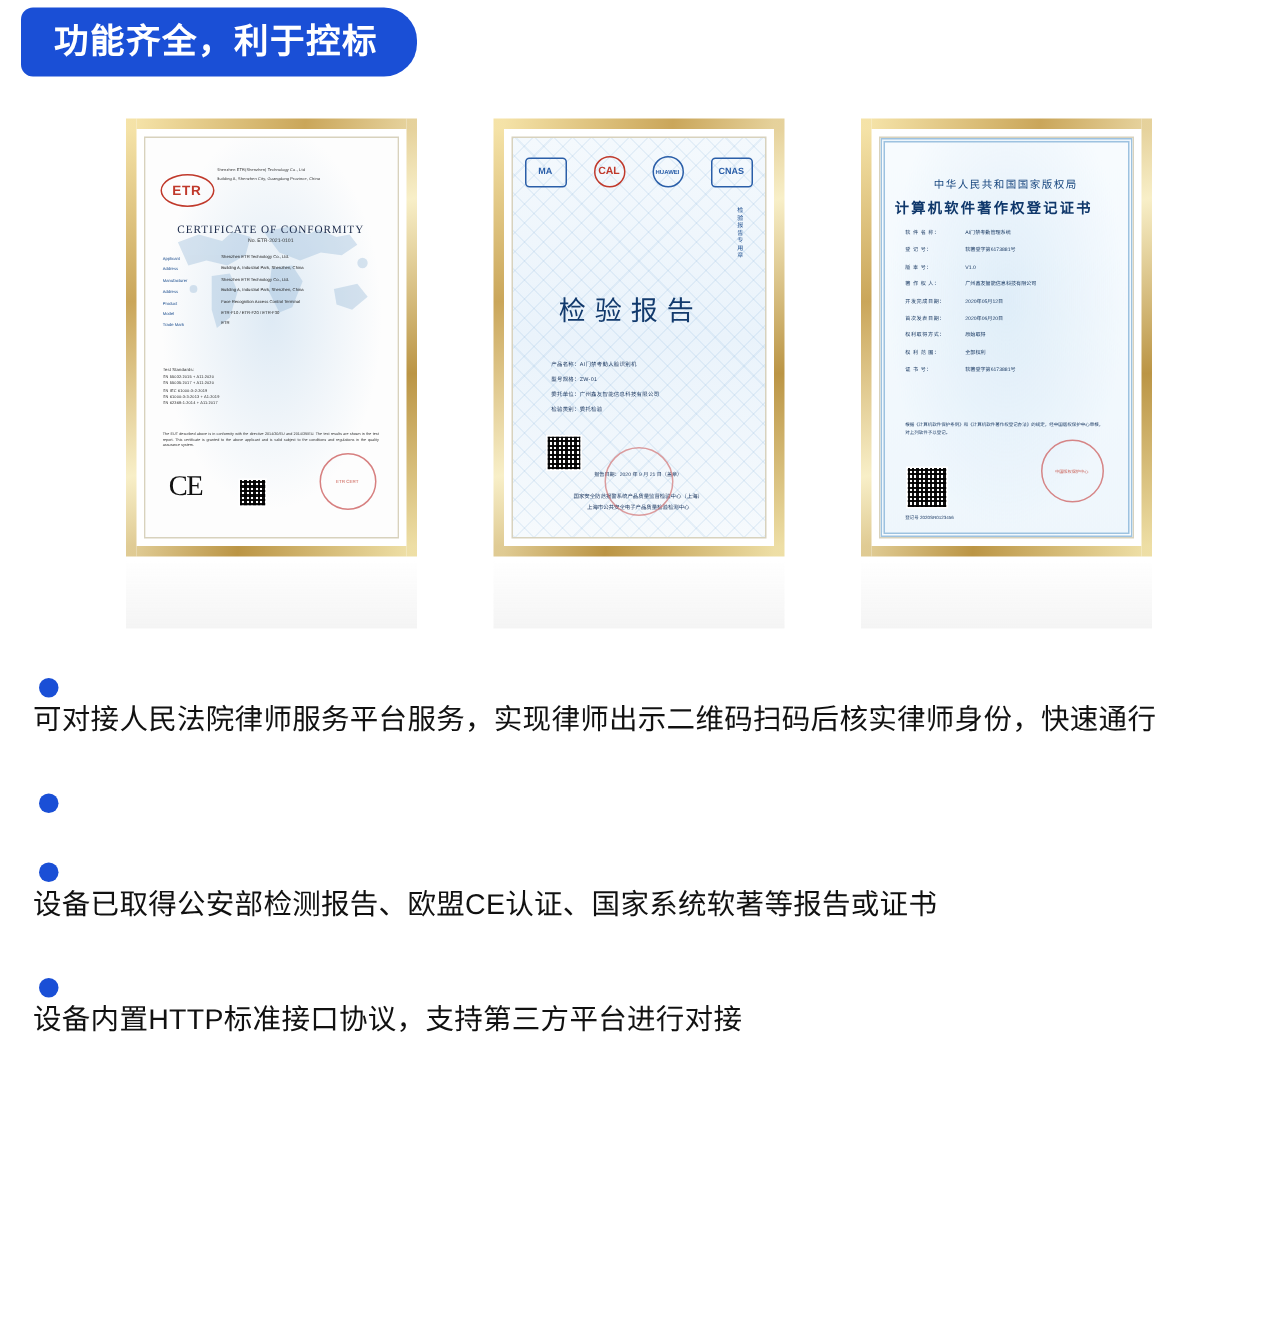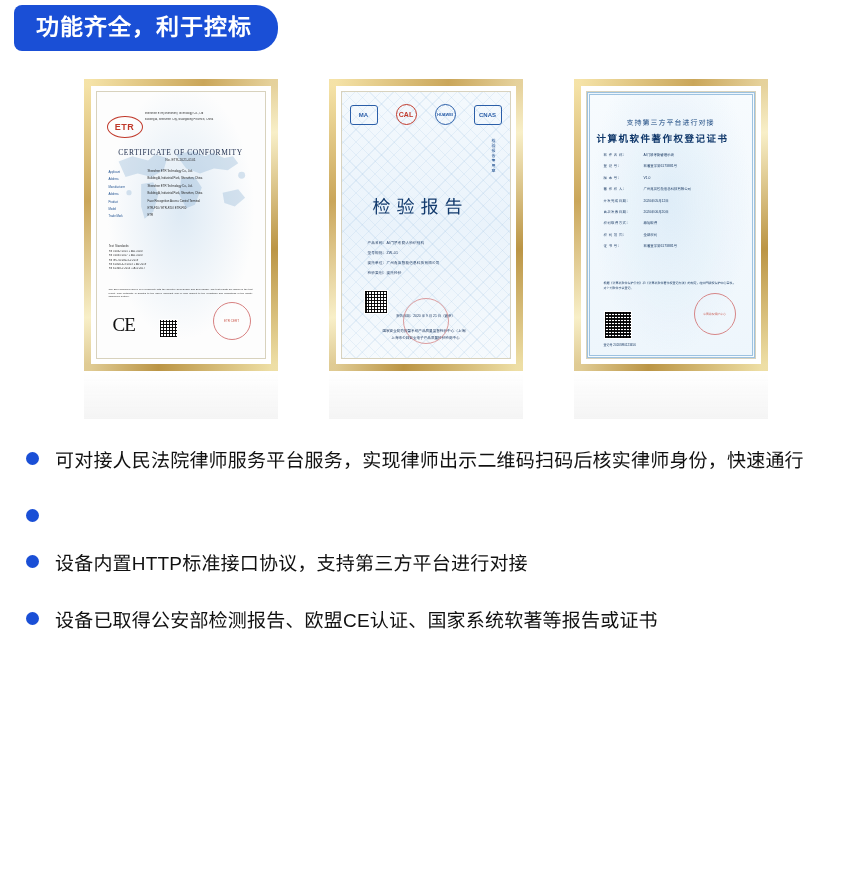"支持第三方平台进行对接" div.hdr1 { text: 支持第三方平台进行对接 -> 中华人民共和国国家版权局 }
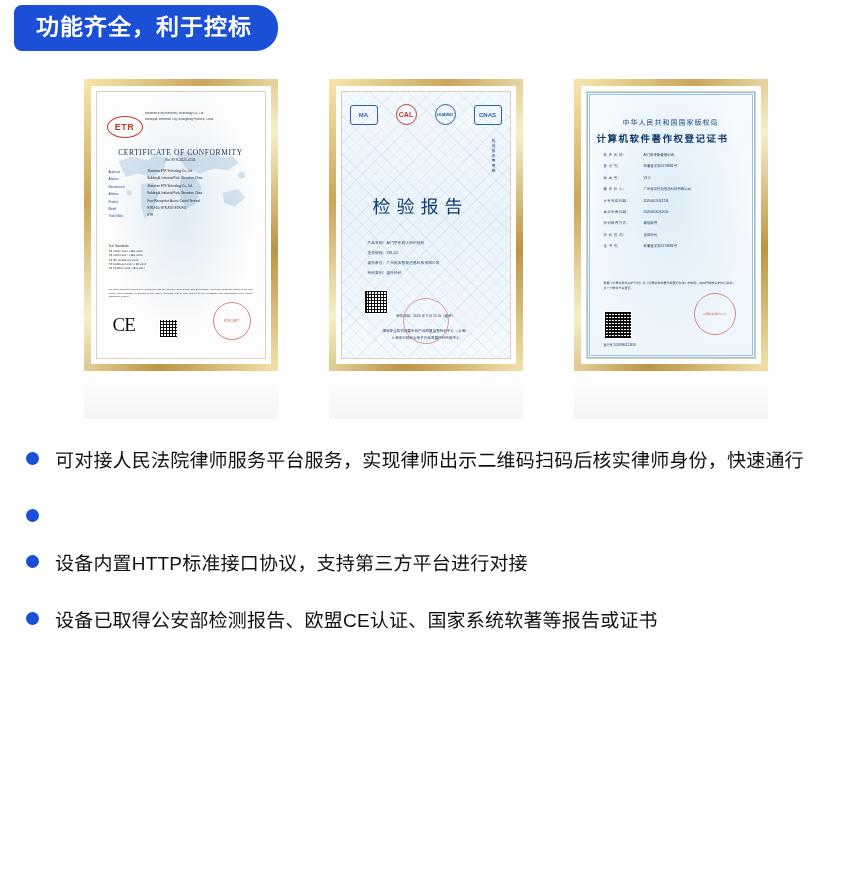"可对接人民法院律师服务平台服务，实现律师出示二维码扫码后核实律师身份，快速通行" .bullets li { flex-direction: none -> column }
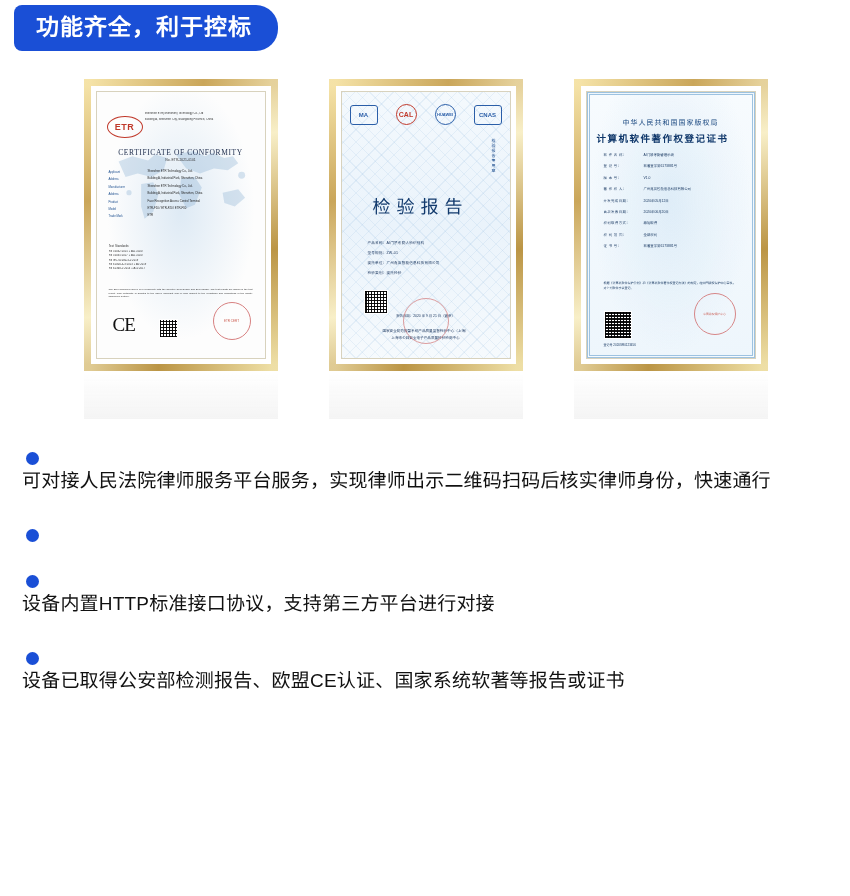"设备内置HTTP标准接口协议，支持第三方平台进行对接" li { order: before "设备已取得公安部检测报告、欧盟CE认证、国家系统软著等报告或证书" -> after "设备已取得公安部检测报告、欧盟CE认证、国家系统软著等报告或证书" }
